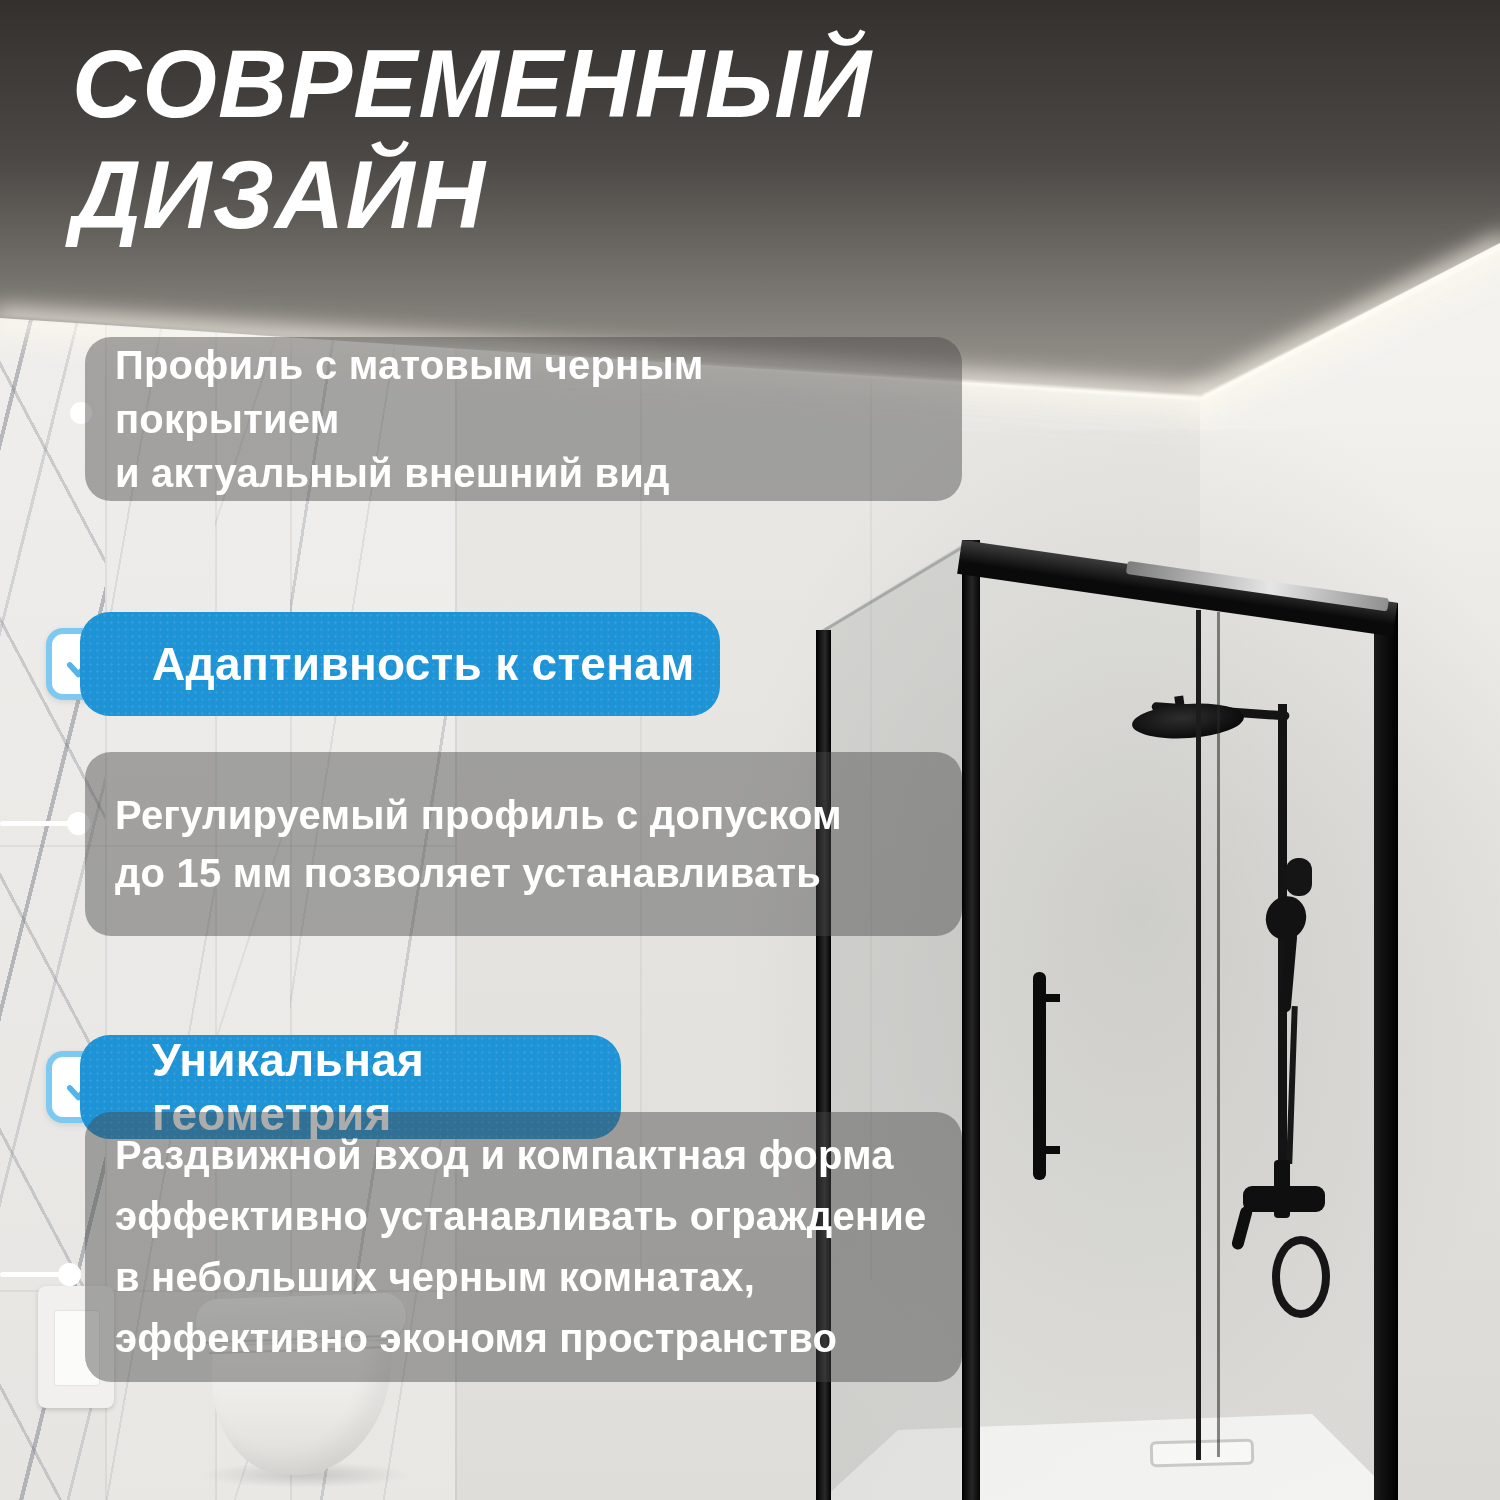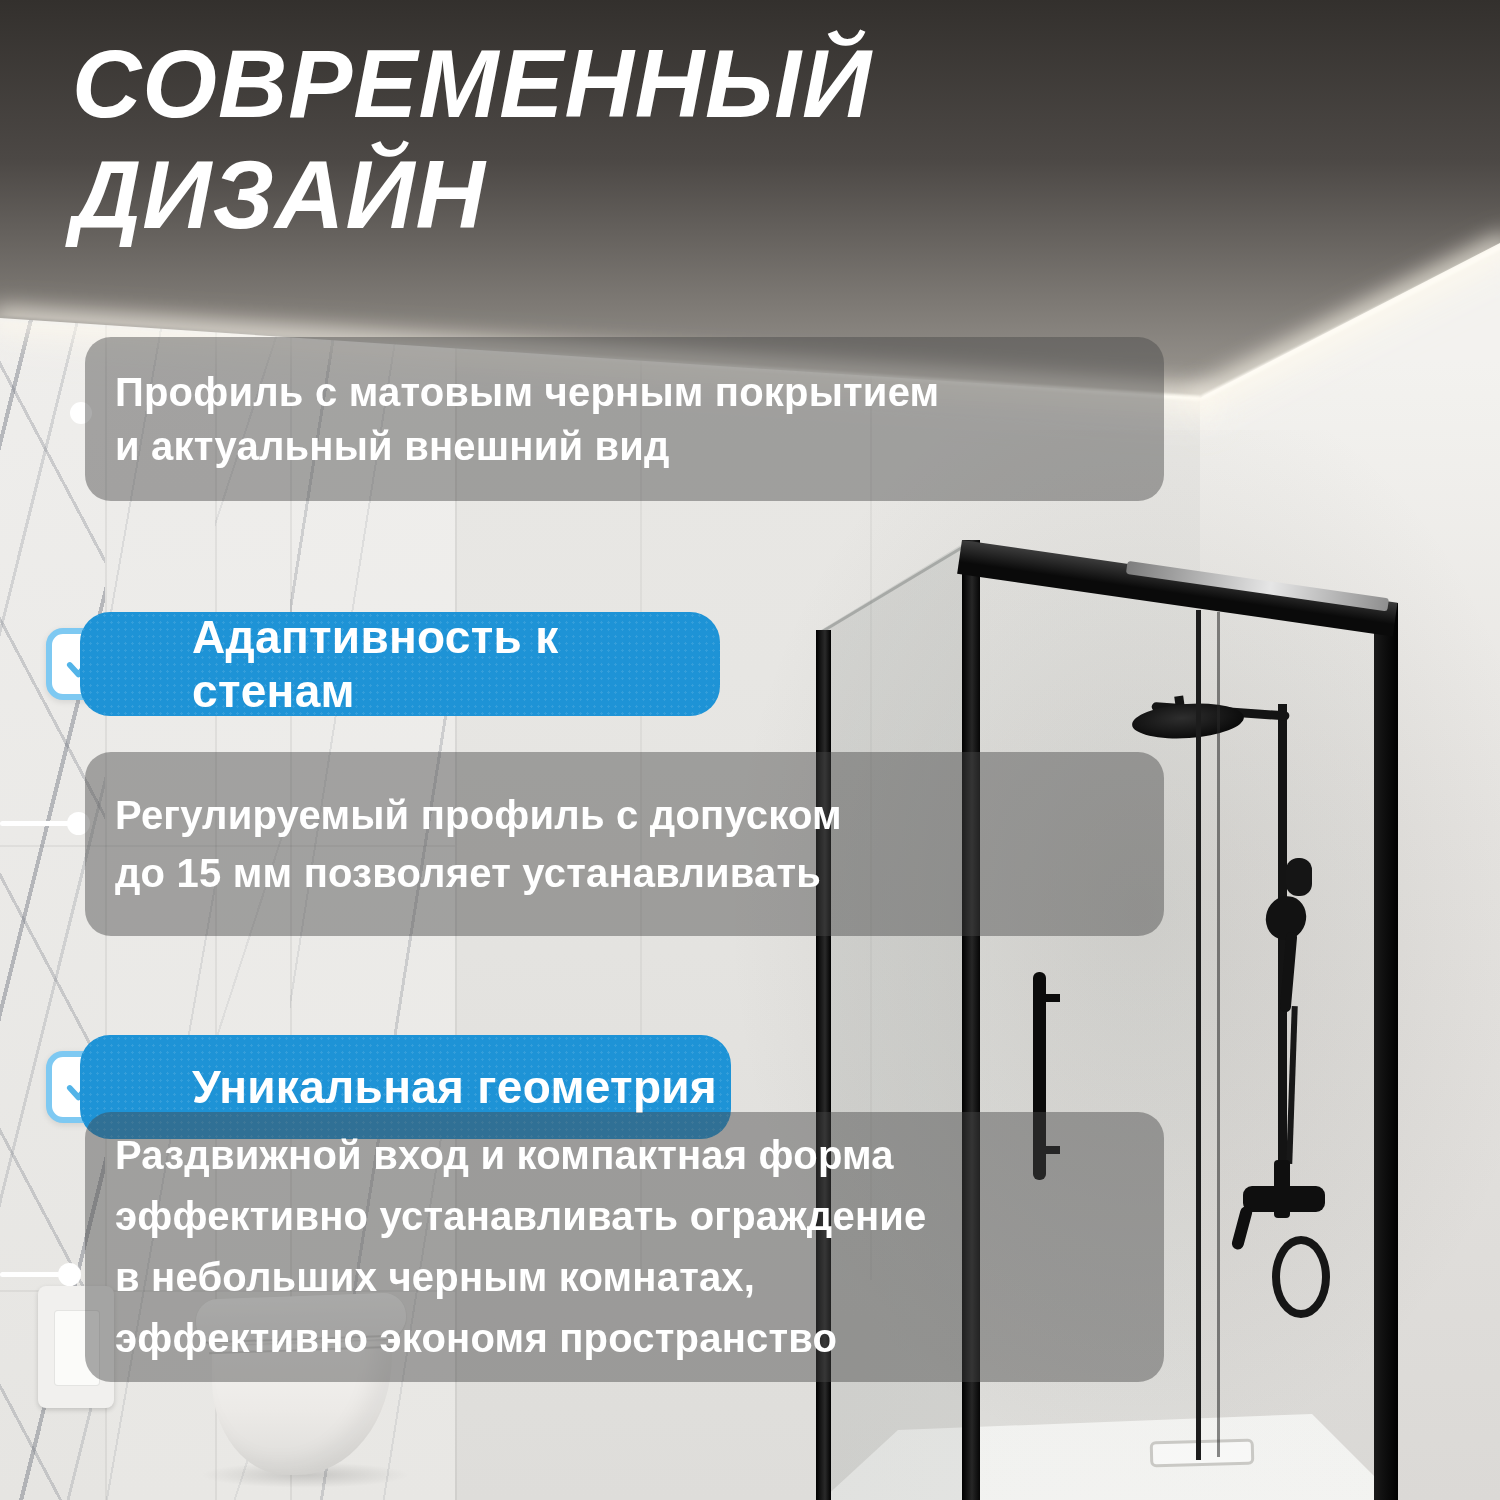"Профиль с матовым черным покрытием" .info-box { width: 1079px -> 877px }
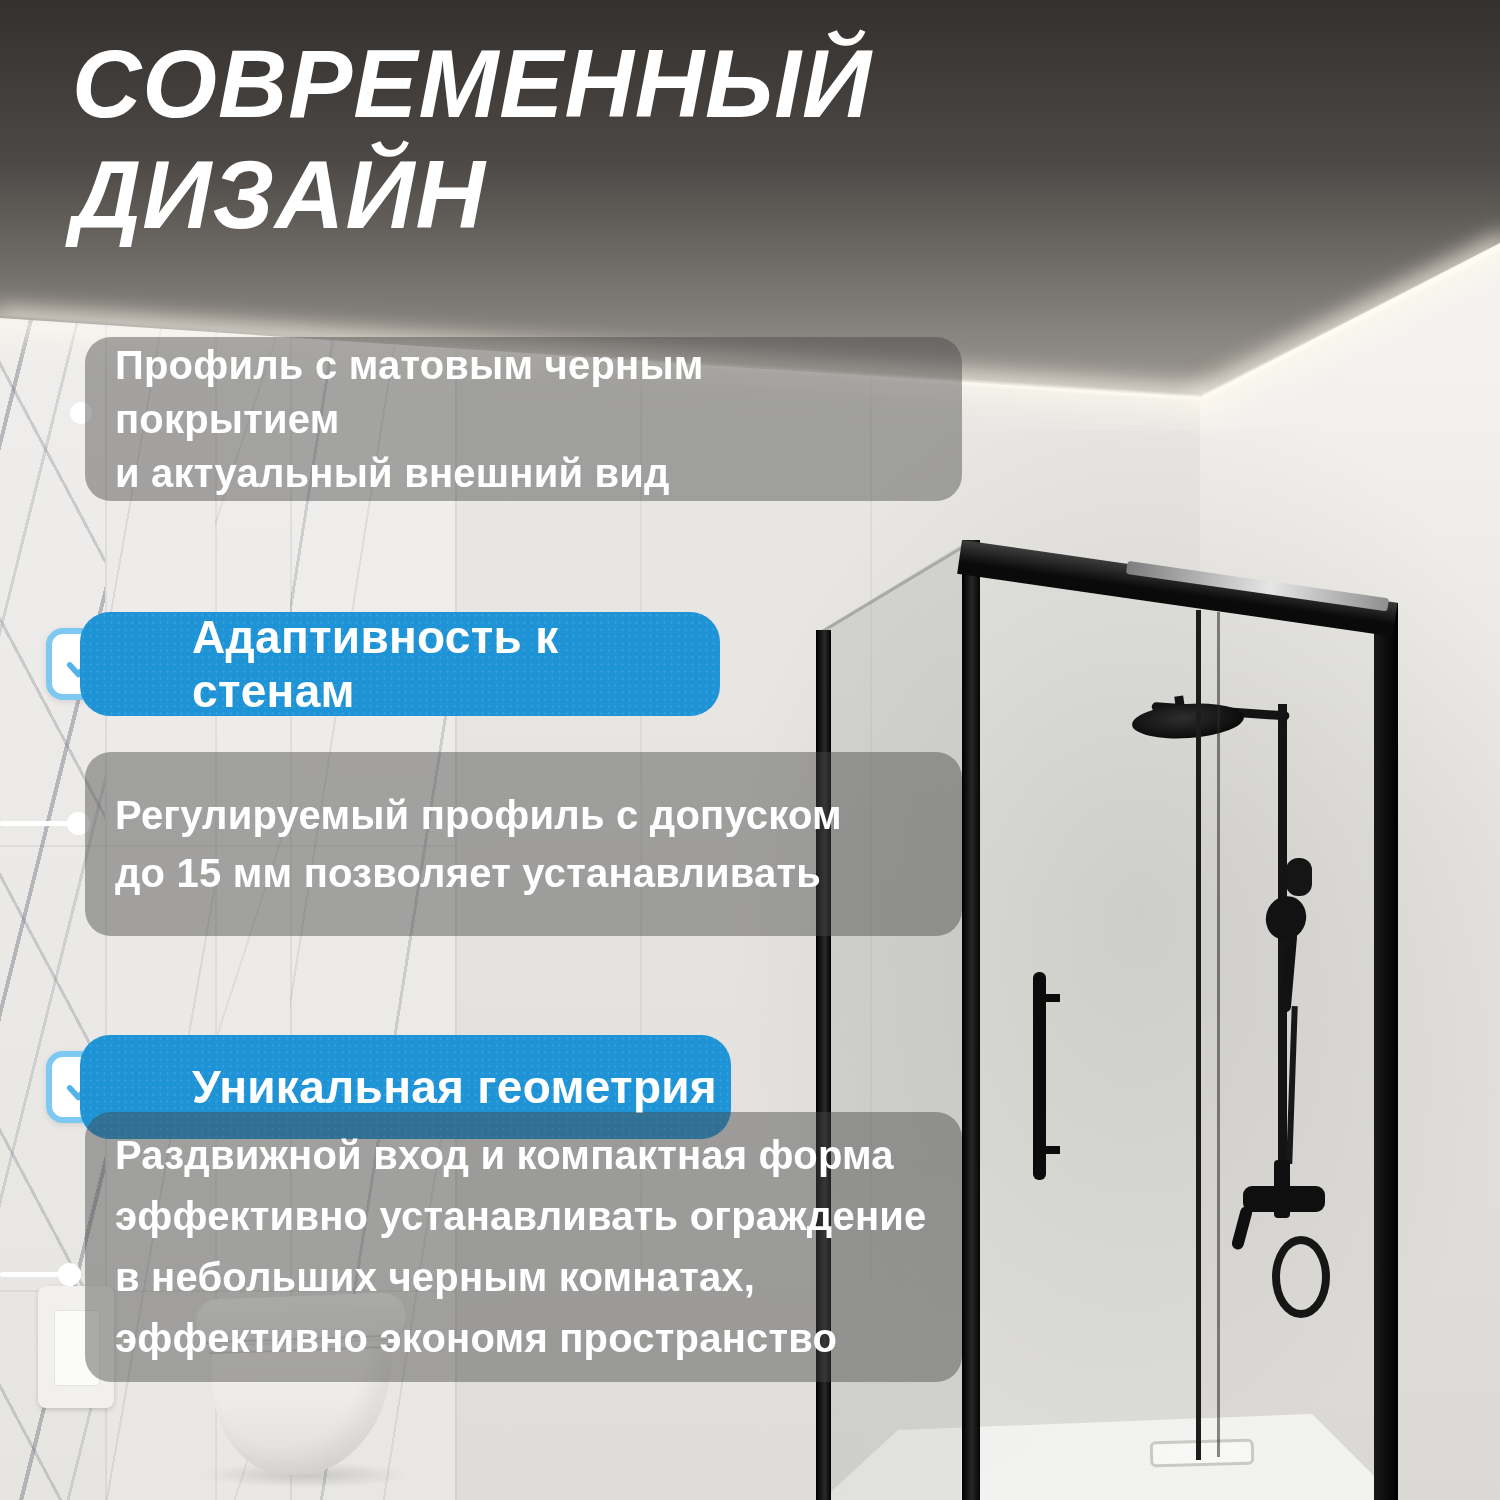"Адаптивность к стенам" .badge { padding-left: 112px -> 72px }
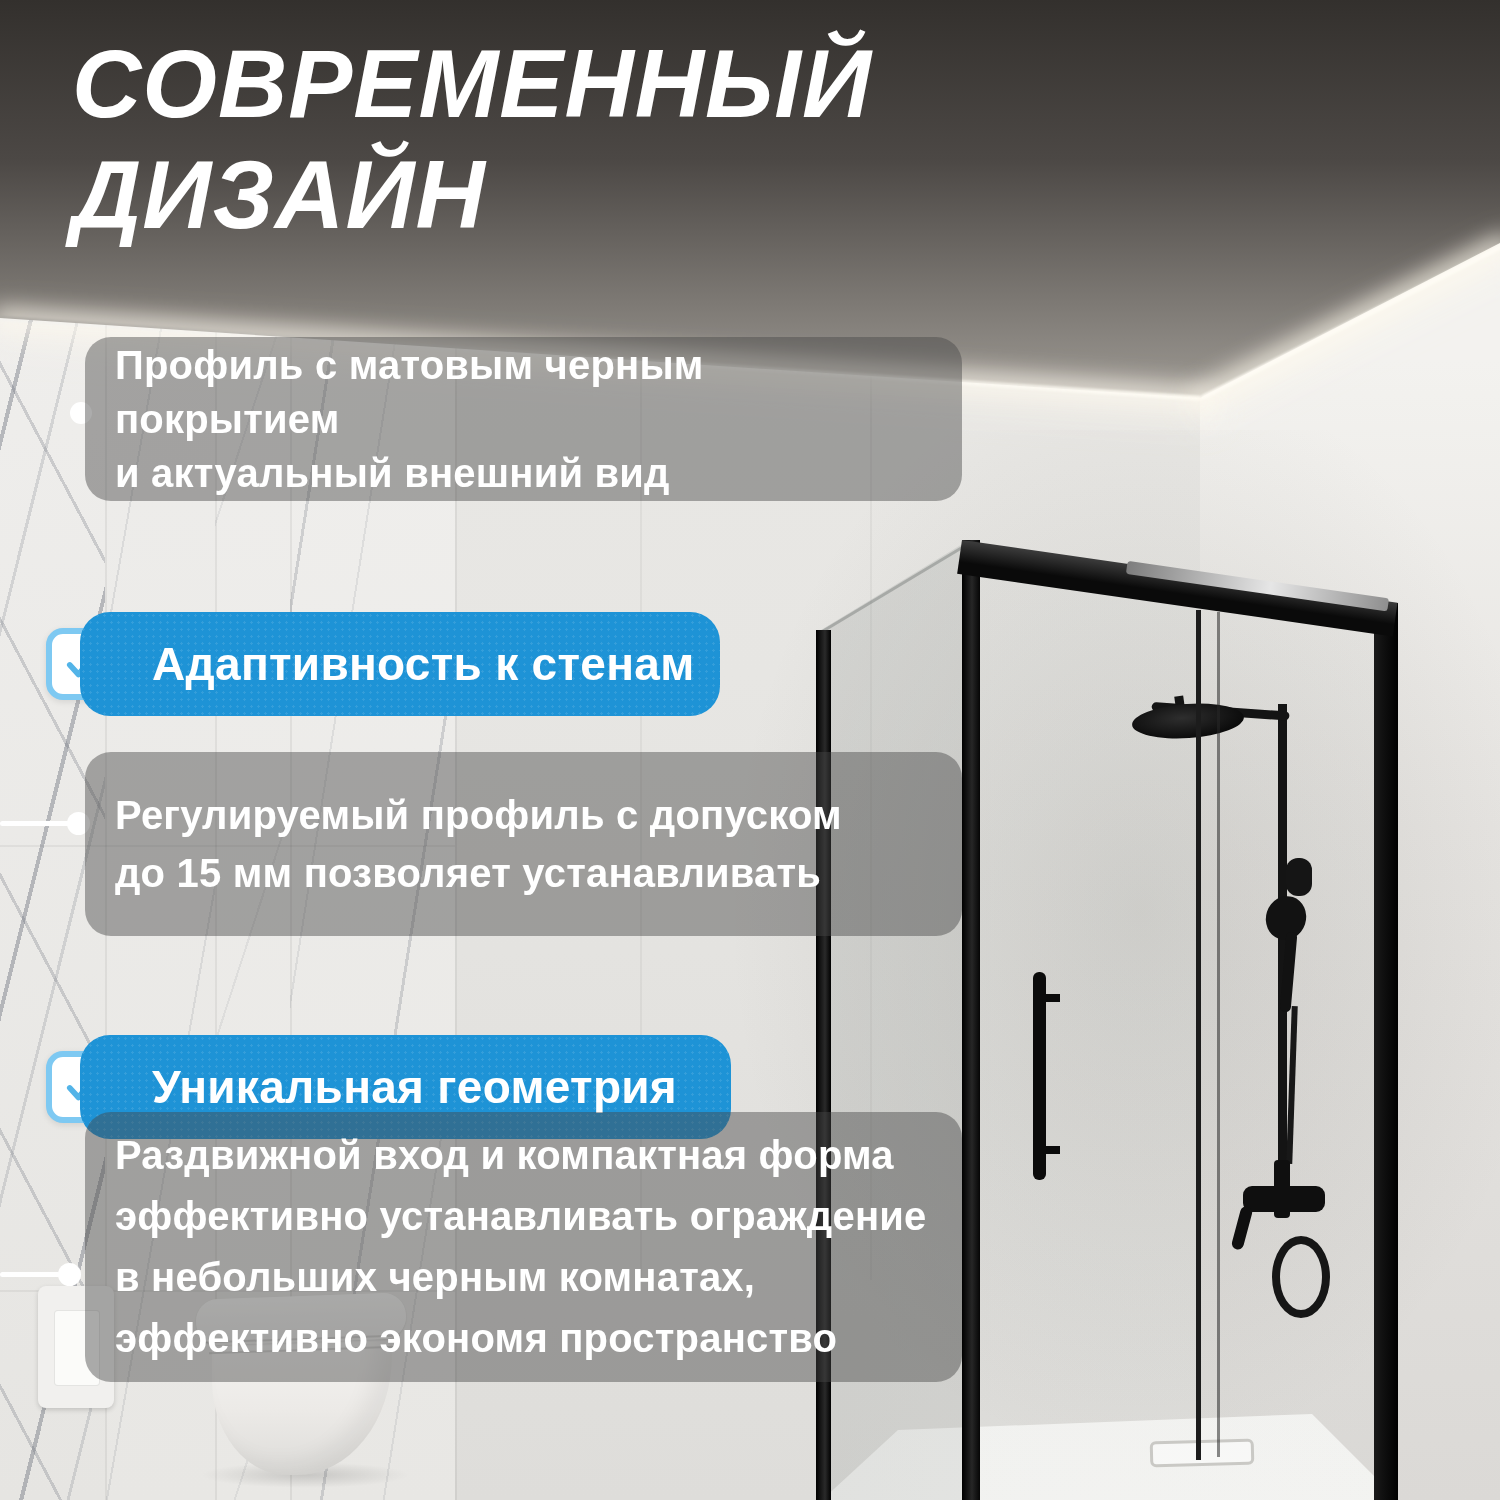"Уникальная геометрия" .badge2 { width: 651px -> 541px }
